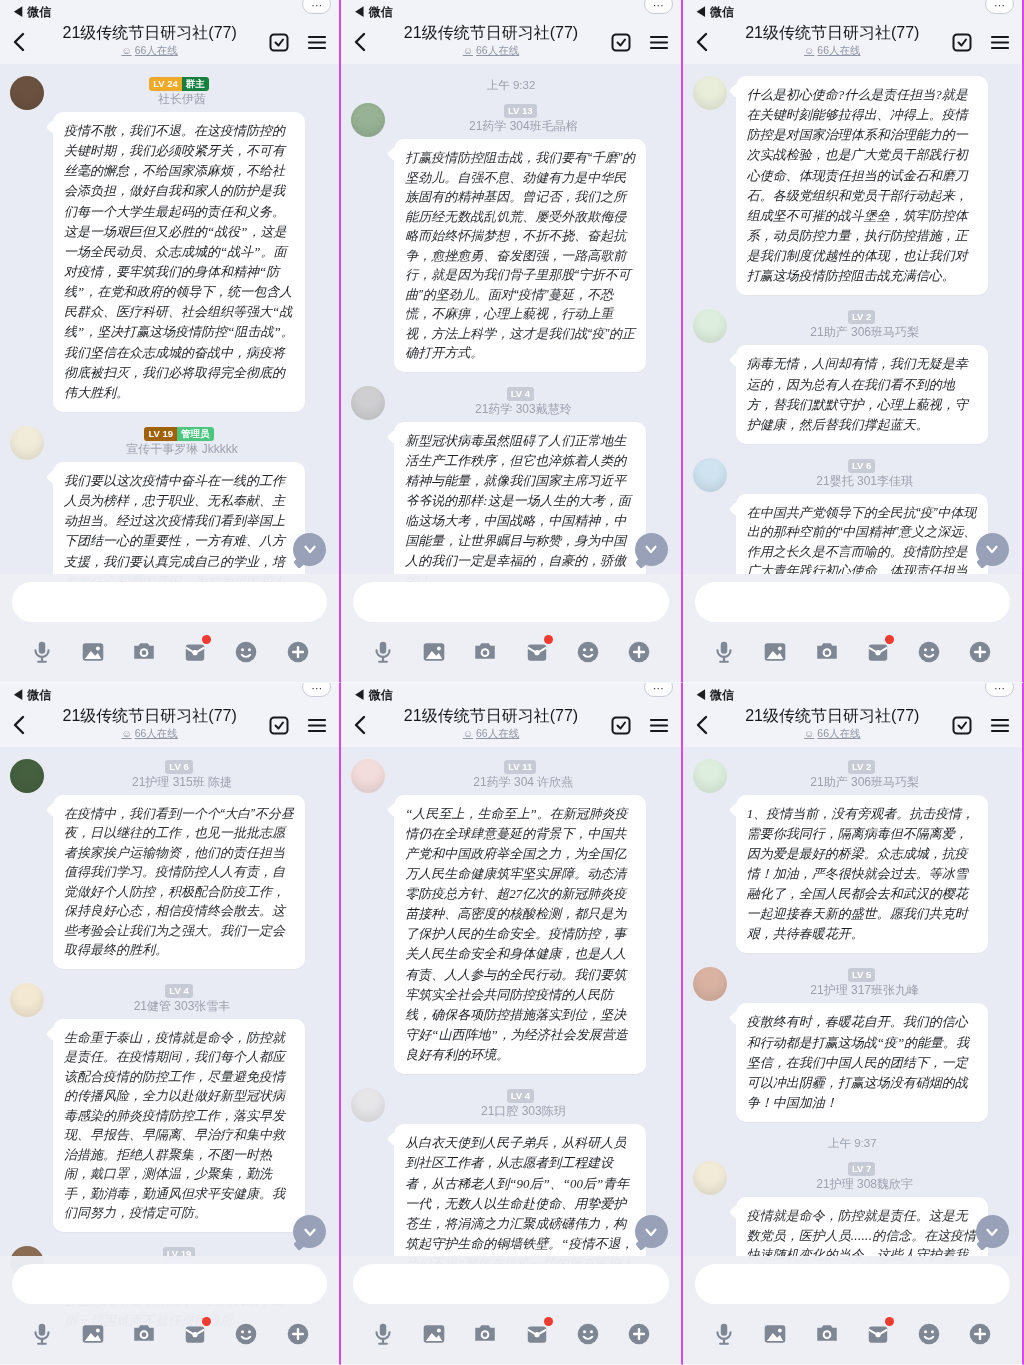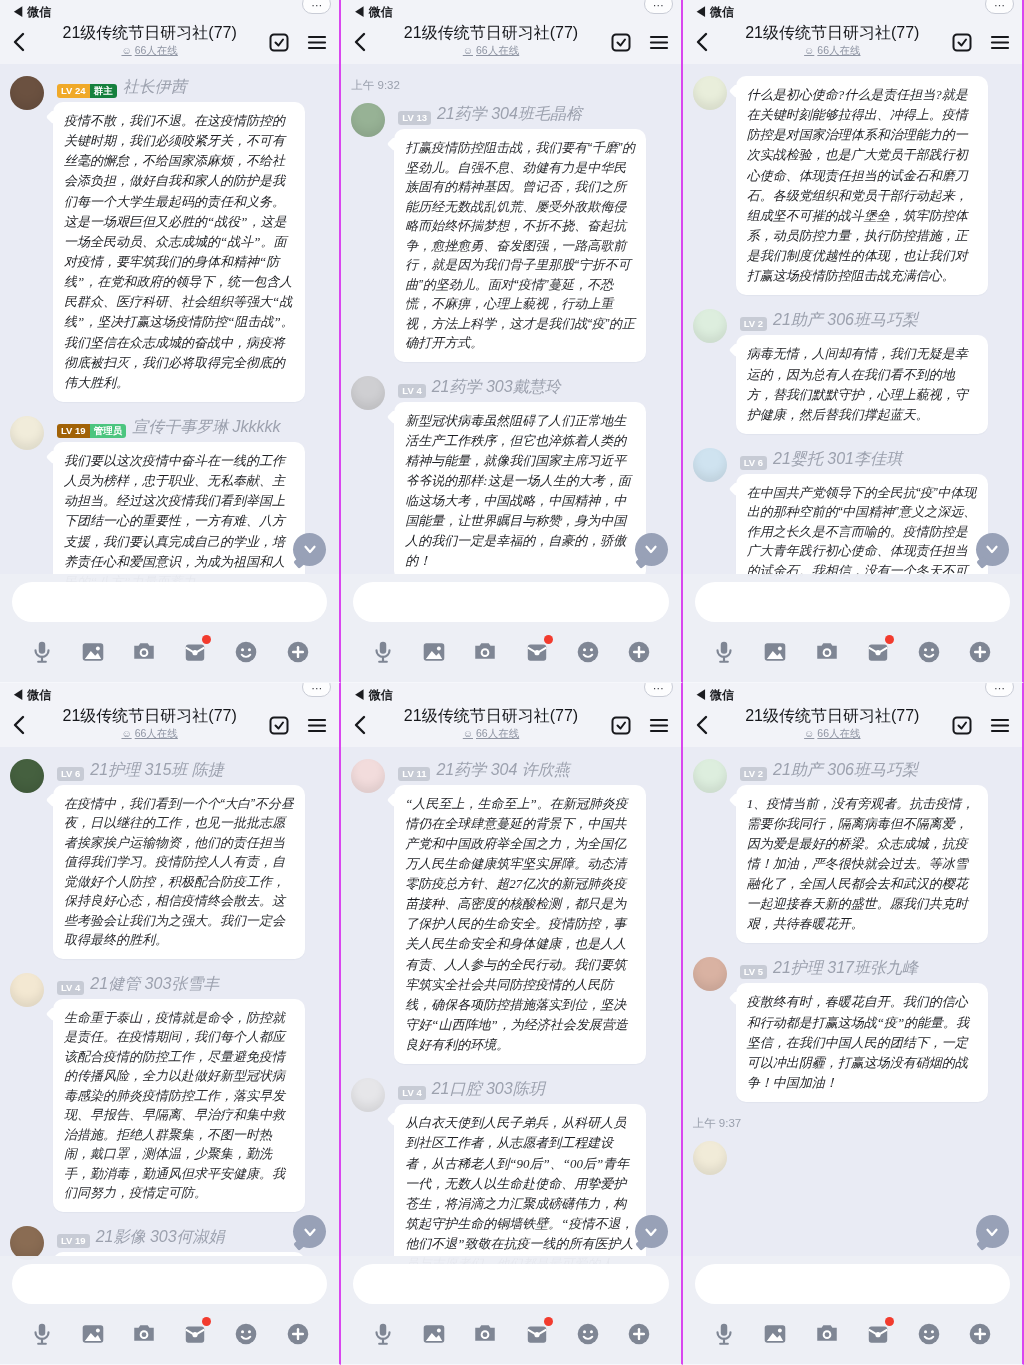"LV 24" .namerow { align-items: flex-end -> center; flex-direction: none -> column; margin: 1px 4px 4px -> 1px 16px 4px }
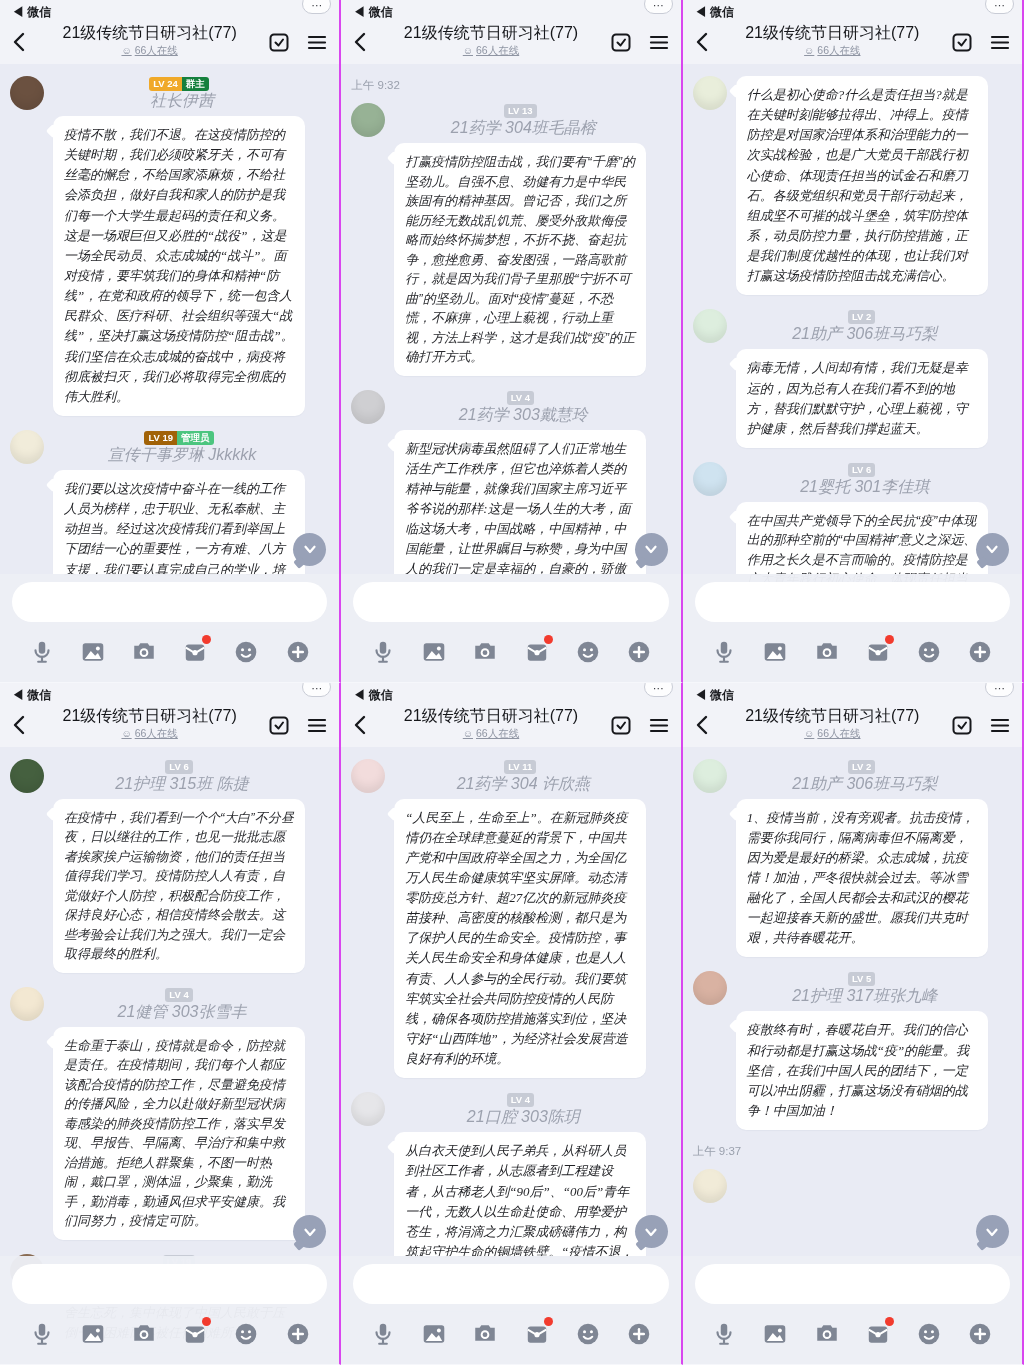"上午 9:32" .time { text-align: left -> center }
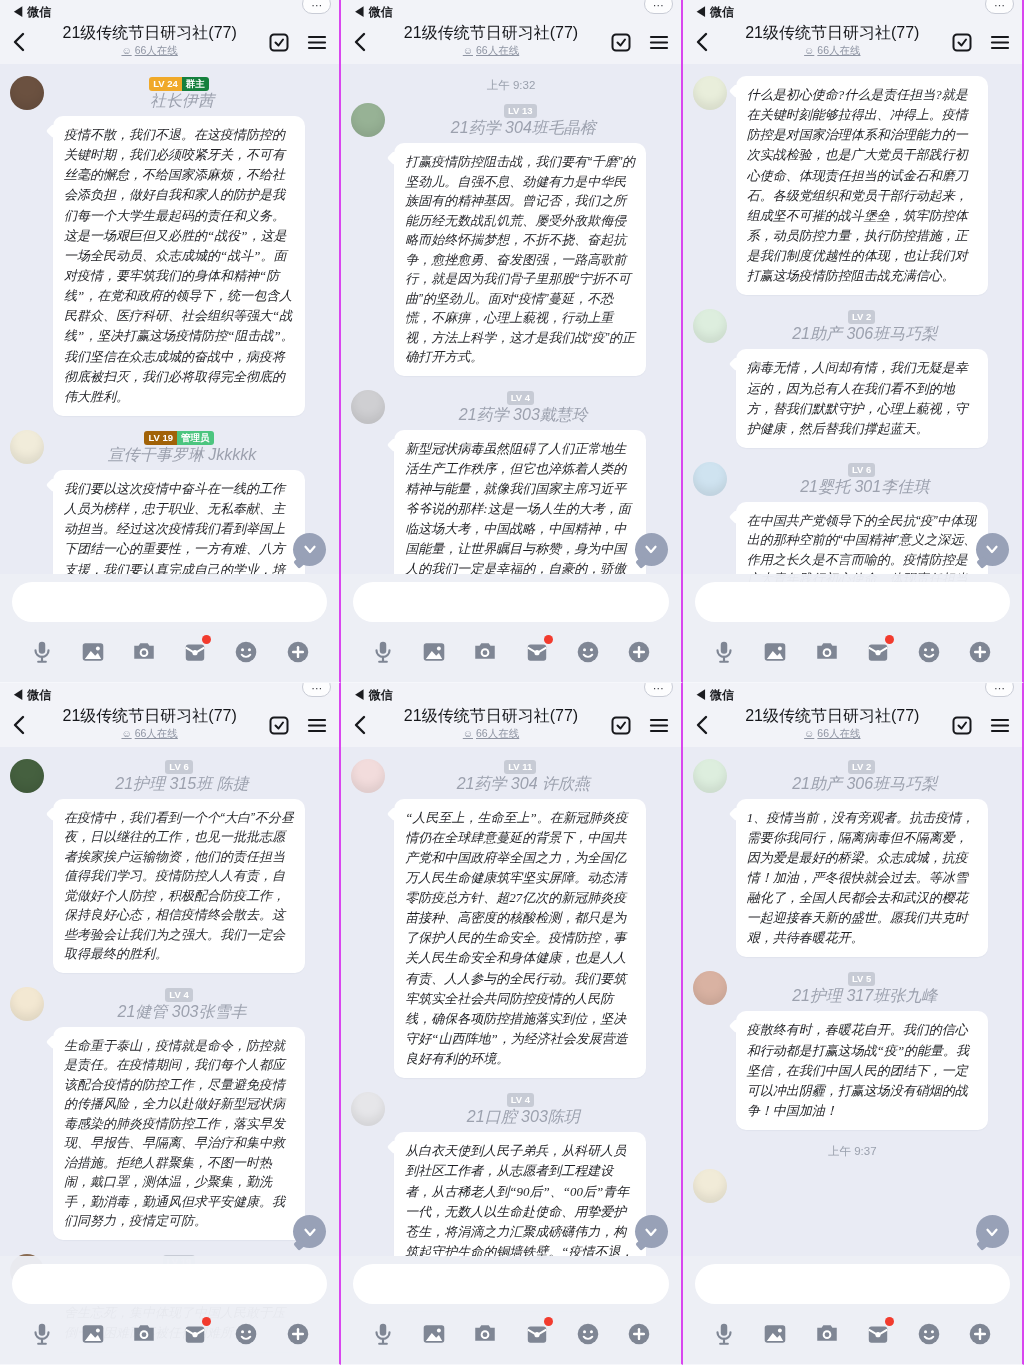"社长伊茜" .name { font-size: 16px -> 12px; font-style: italic -> none }
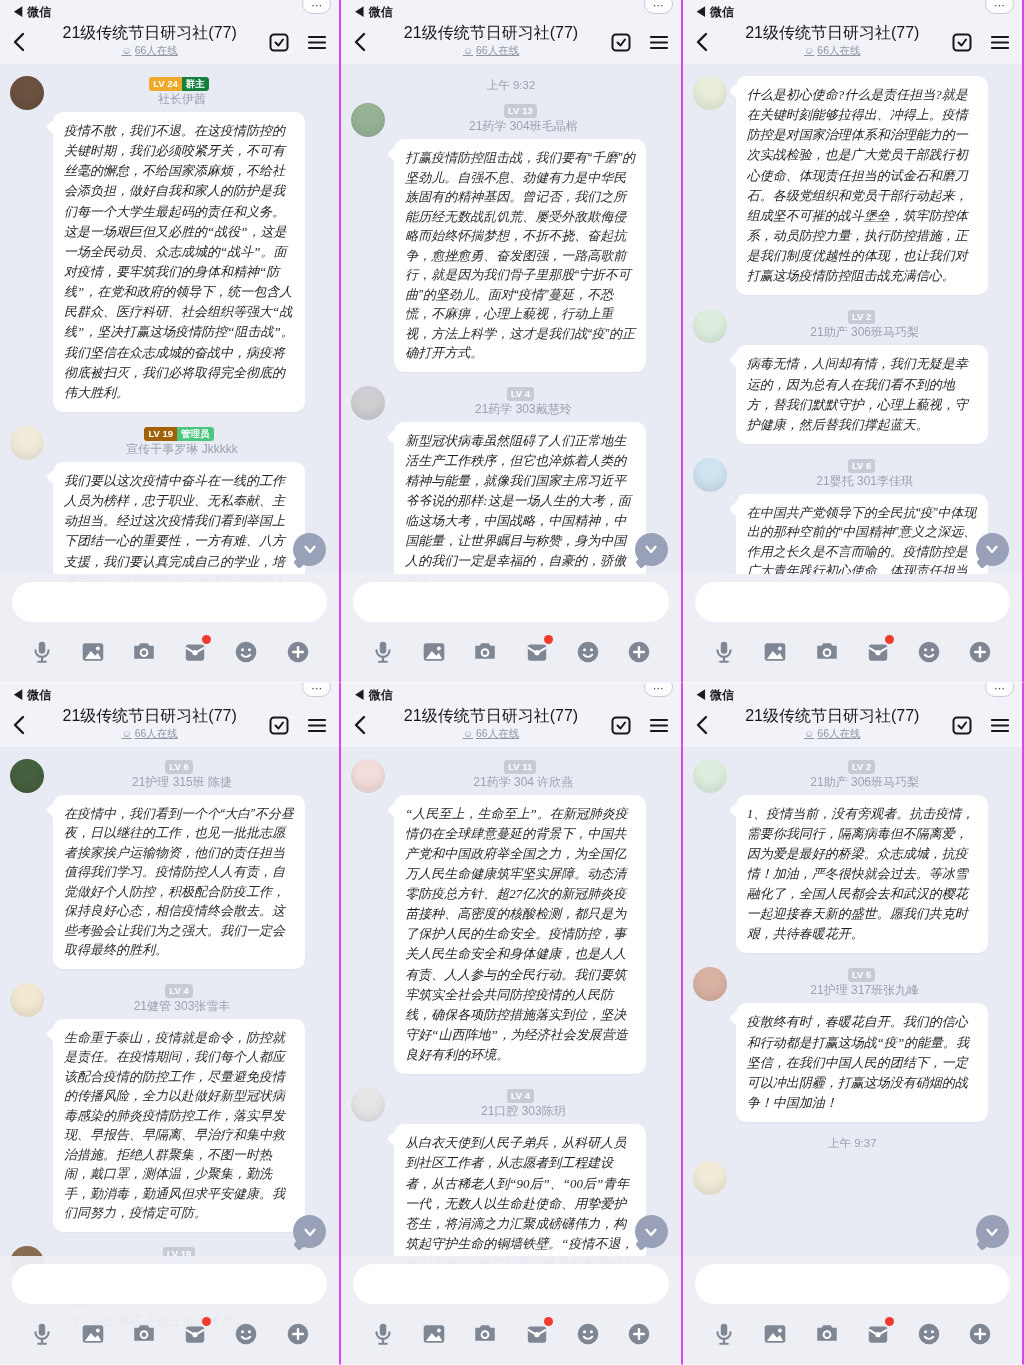"LV 7" div.col { html: none -> <div> <div> <span> <span>LV 7</span> </span> <span>21护理 308魏欣宇</span> </div> <div> <div>疫情就是命令，防控就是责任。这是无数党员，医护人员......的信念。在这疫情快速随机变化的当今，这些人守护着我们的安宁，守护我们的健康，作为大学生的我们</div> </div> </div> }
